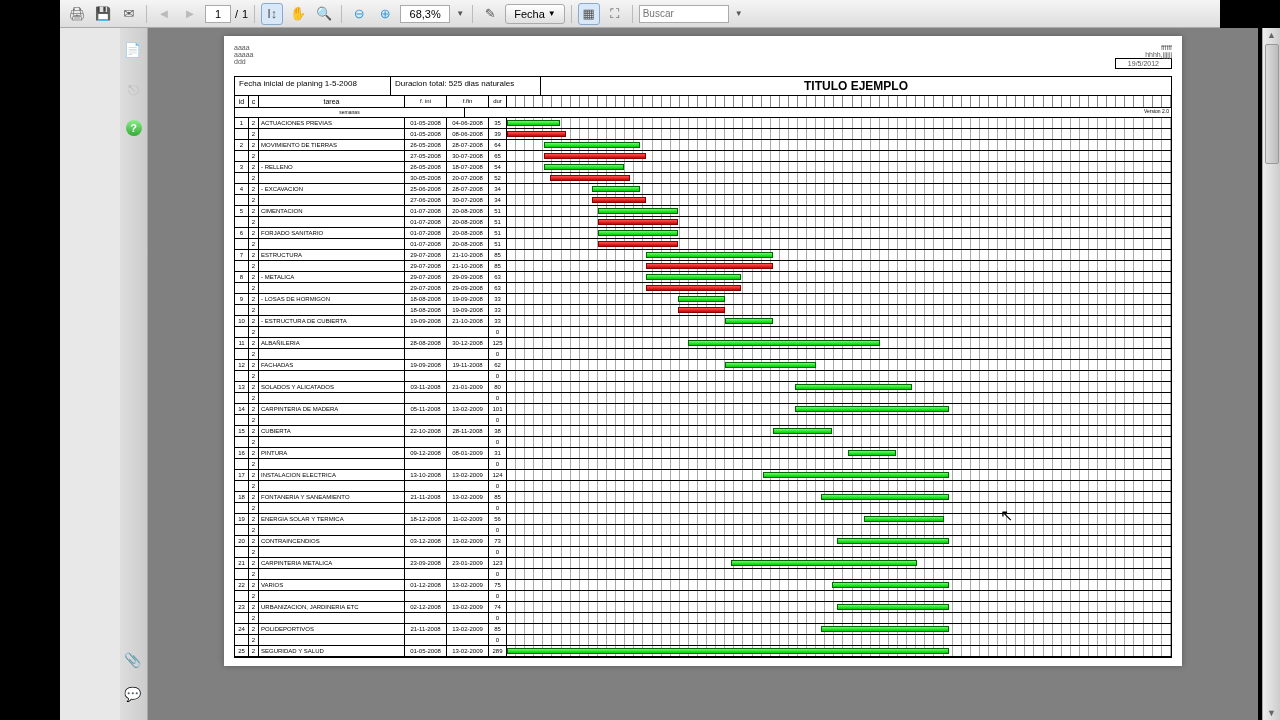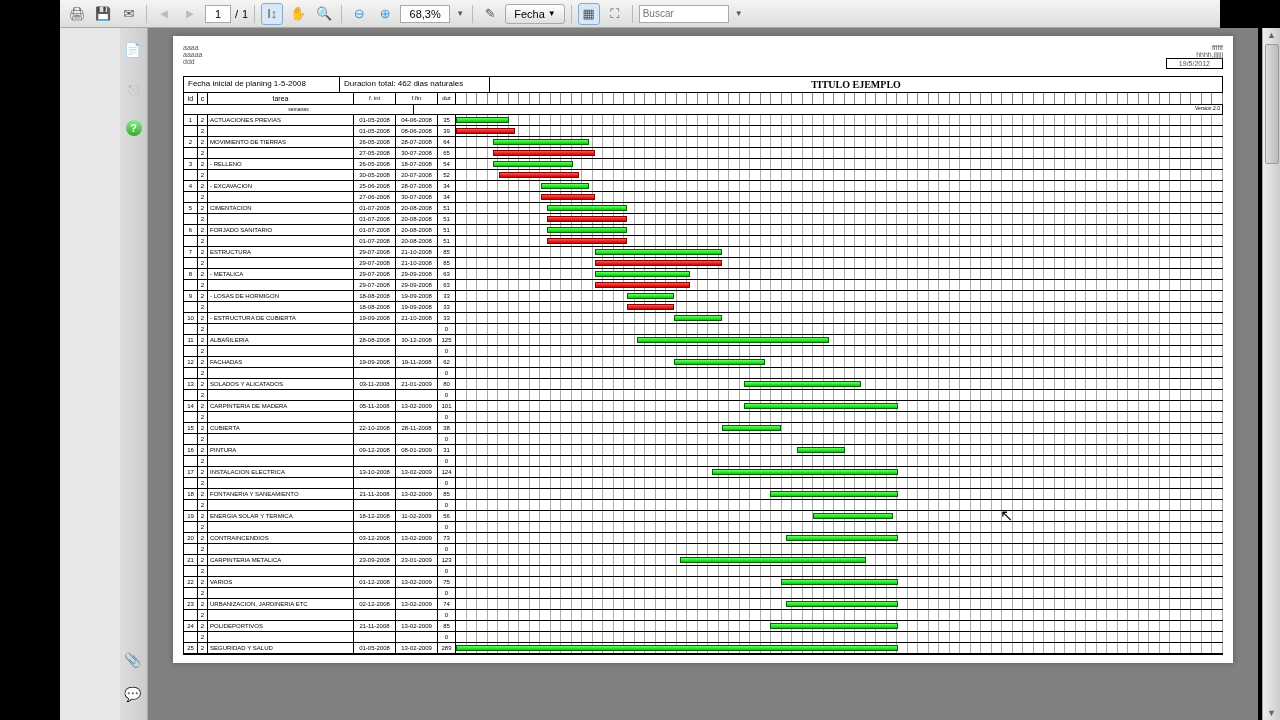"Fecha inicial de planing 1-5-2008" .page { width: 1060px -> 958px }
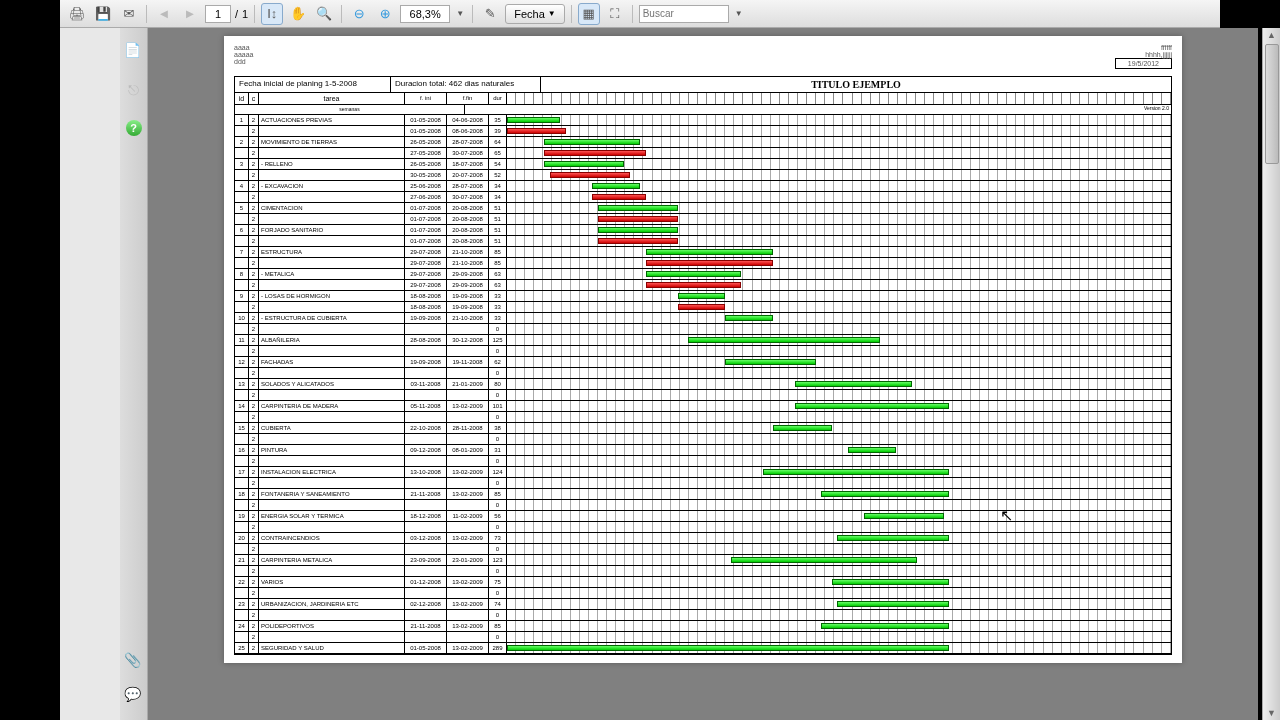"Duracion total: 462 dias naturales" div.titlecell { text: 462 -> 525 }
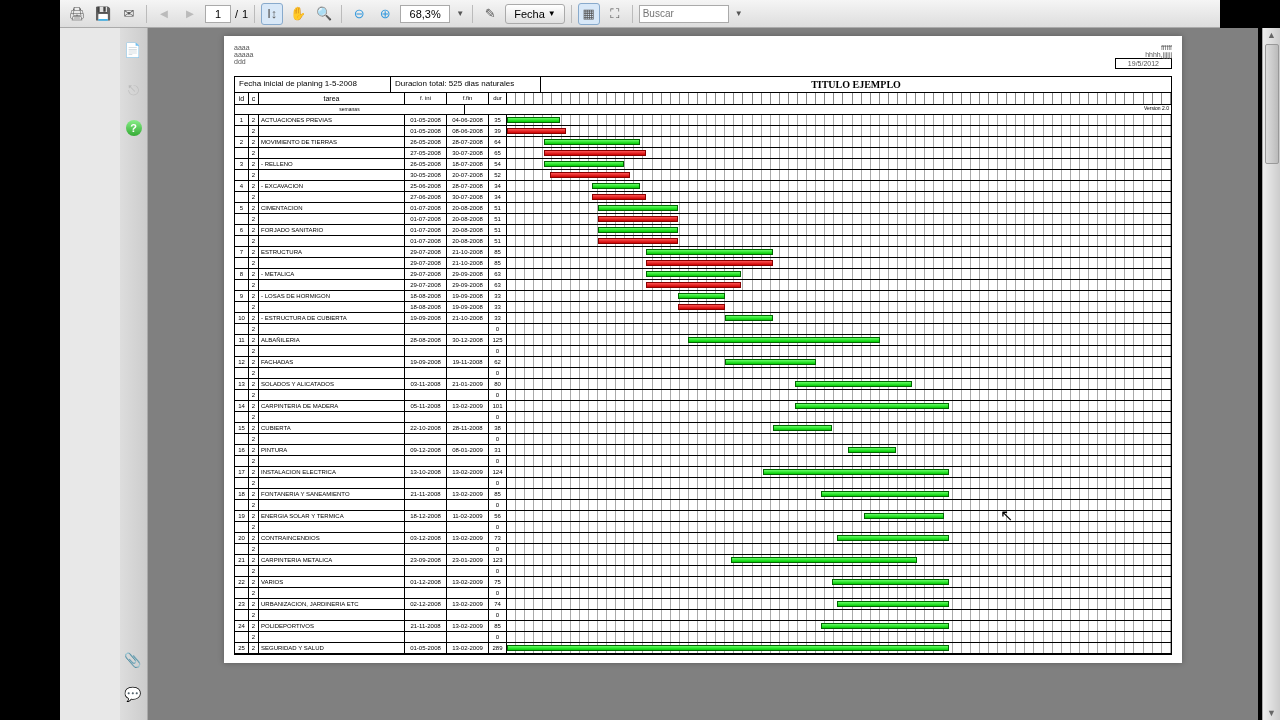"TITULO EJEMPLO" .titlemain { font-family: Liberation Serif, serif -> none; font-size: 10px -> 12px }
